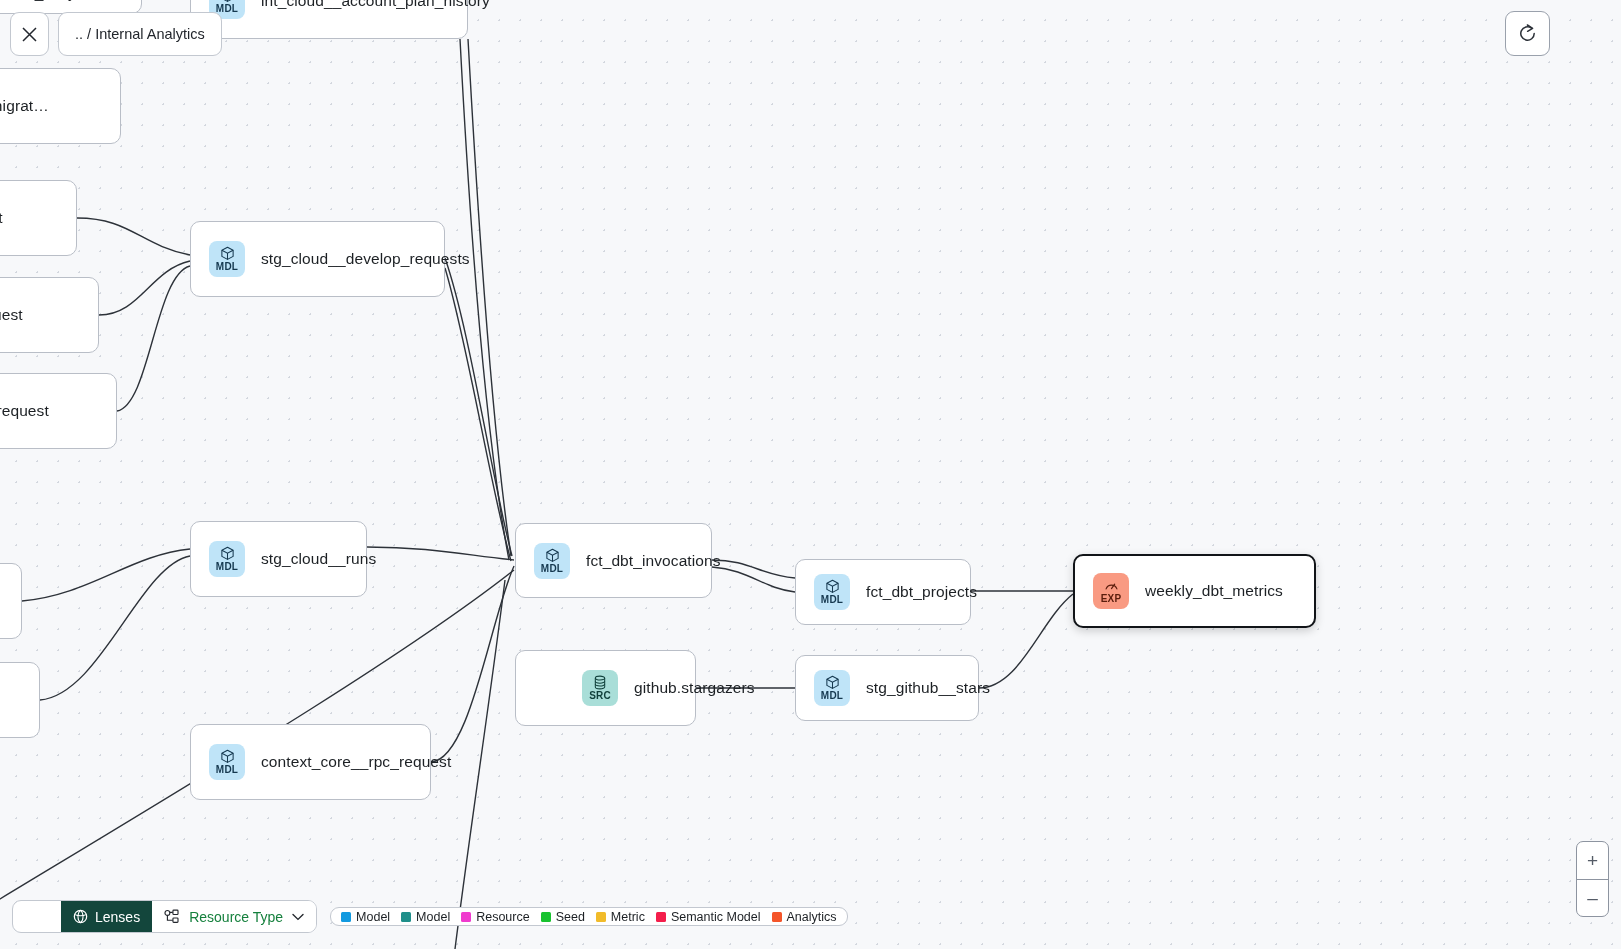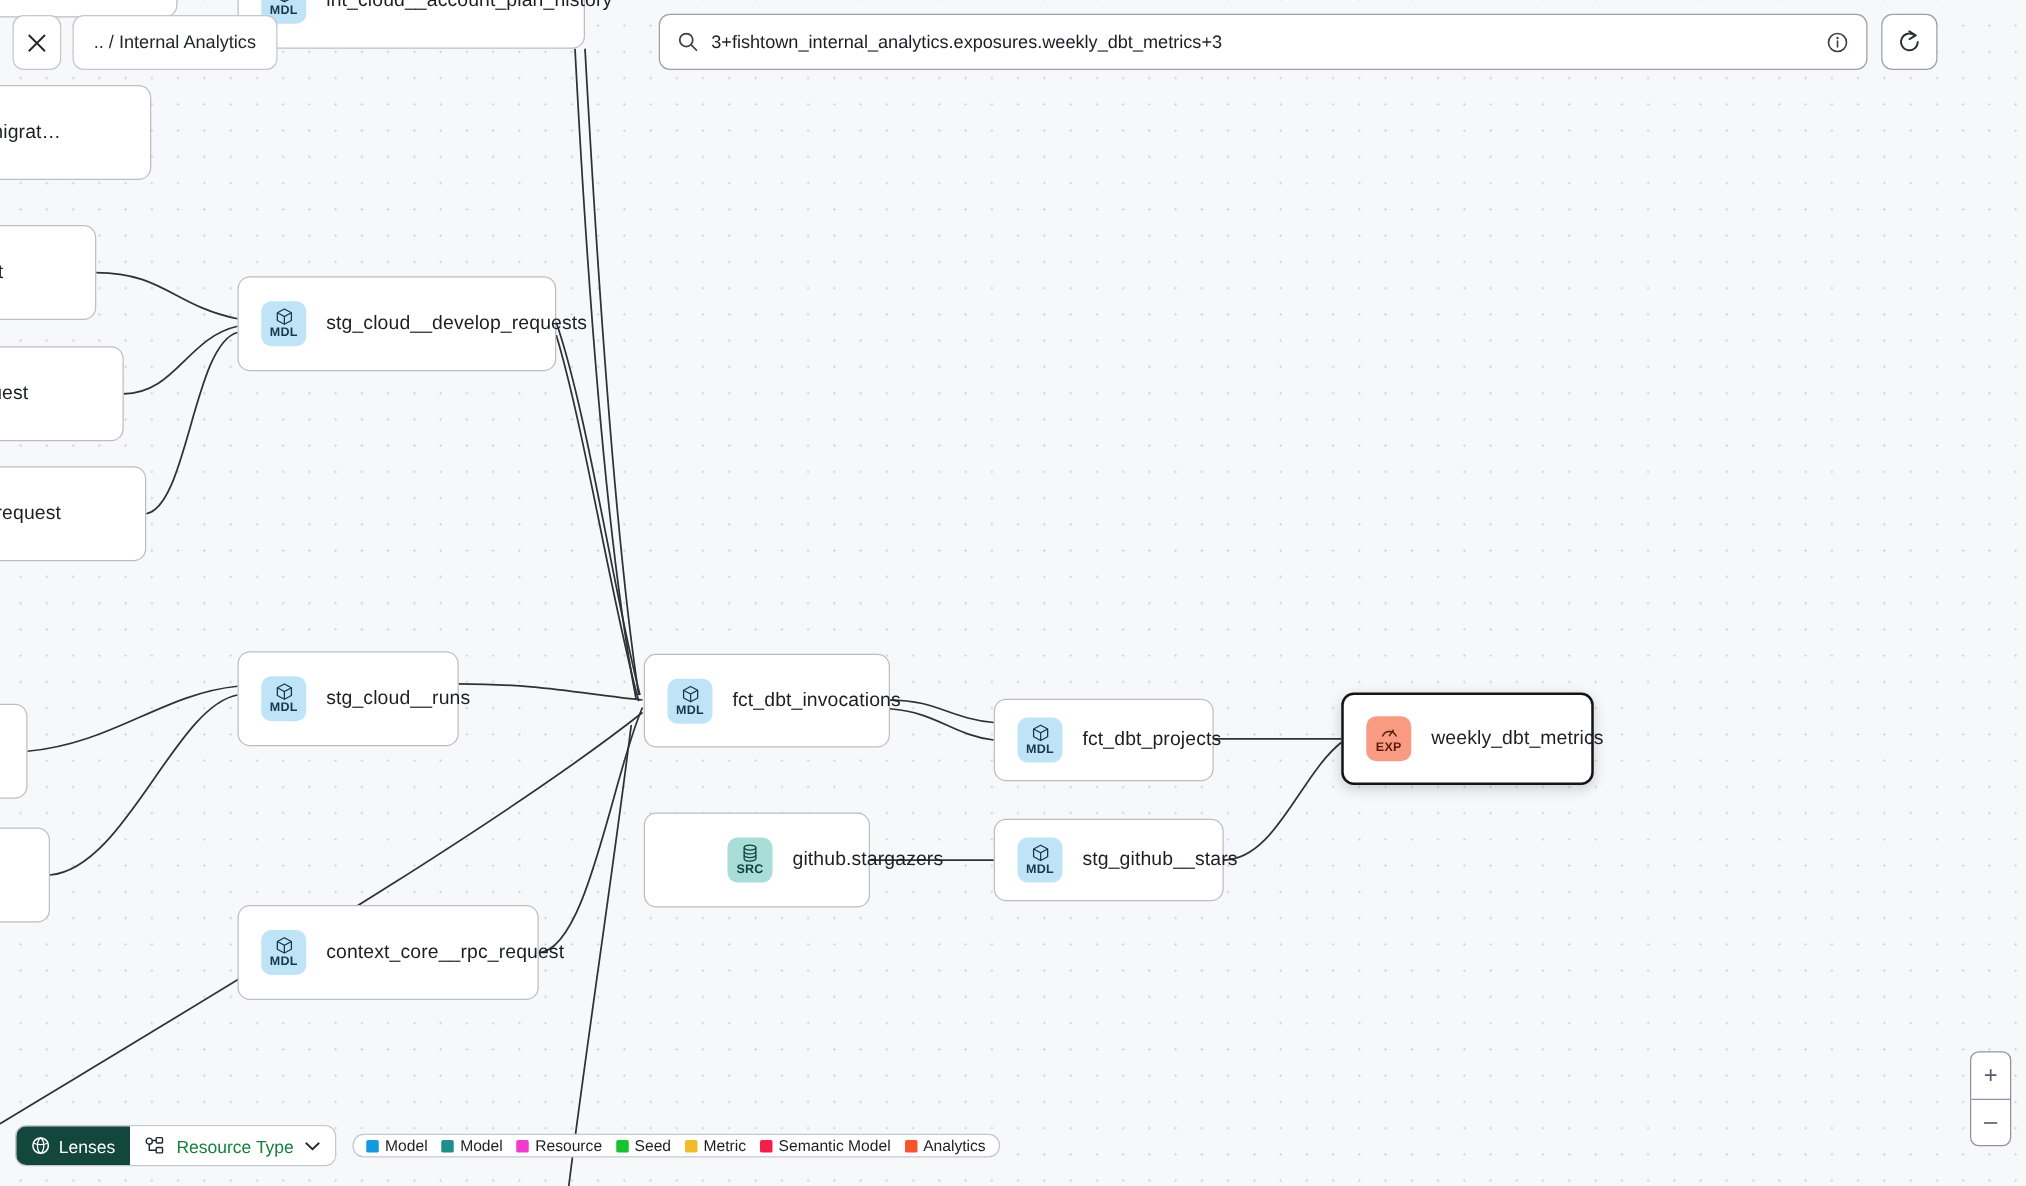"3+fishtown_internal_analytics.exposures." div.searchwrap { html: <div> <svg> <circle></circle> <path></path> </svg> <input> <span> <svg> <circle></circle> <circle></circle> <path></path> </svg> </span> </div> -> none }
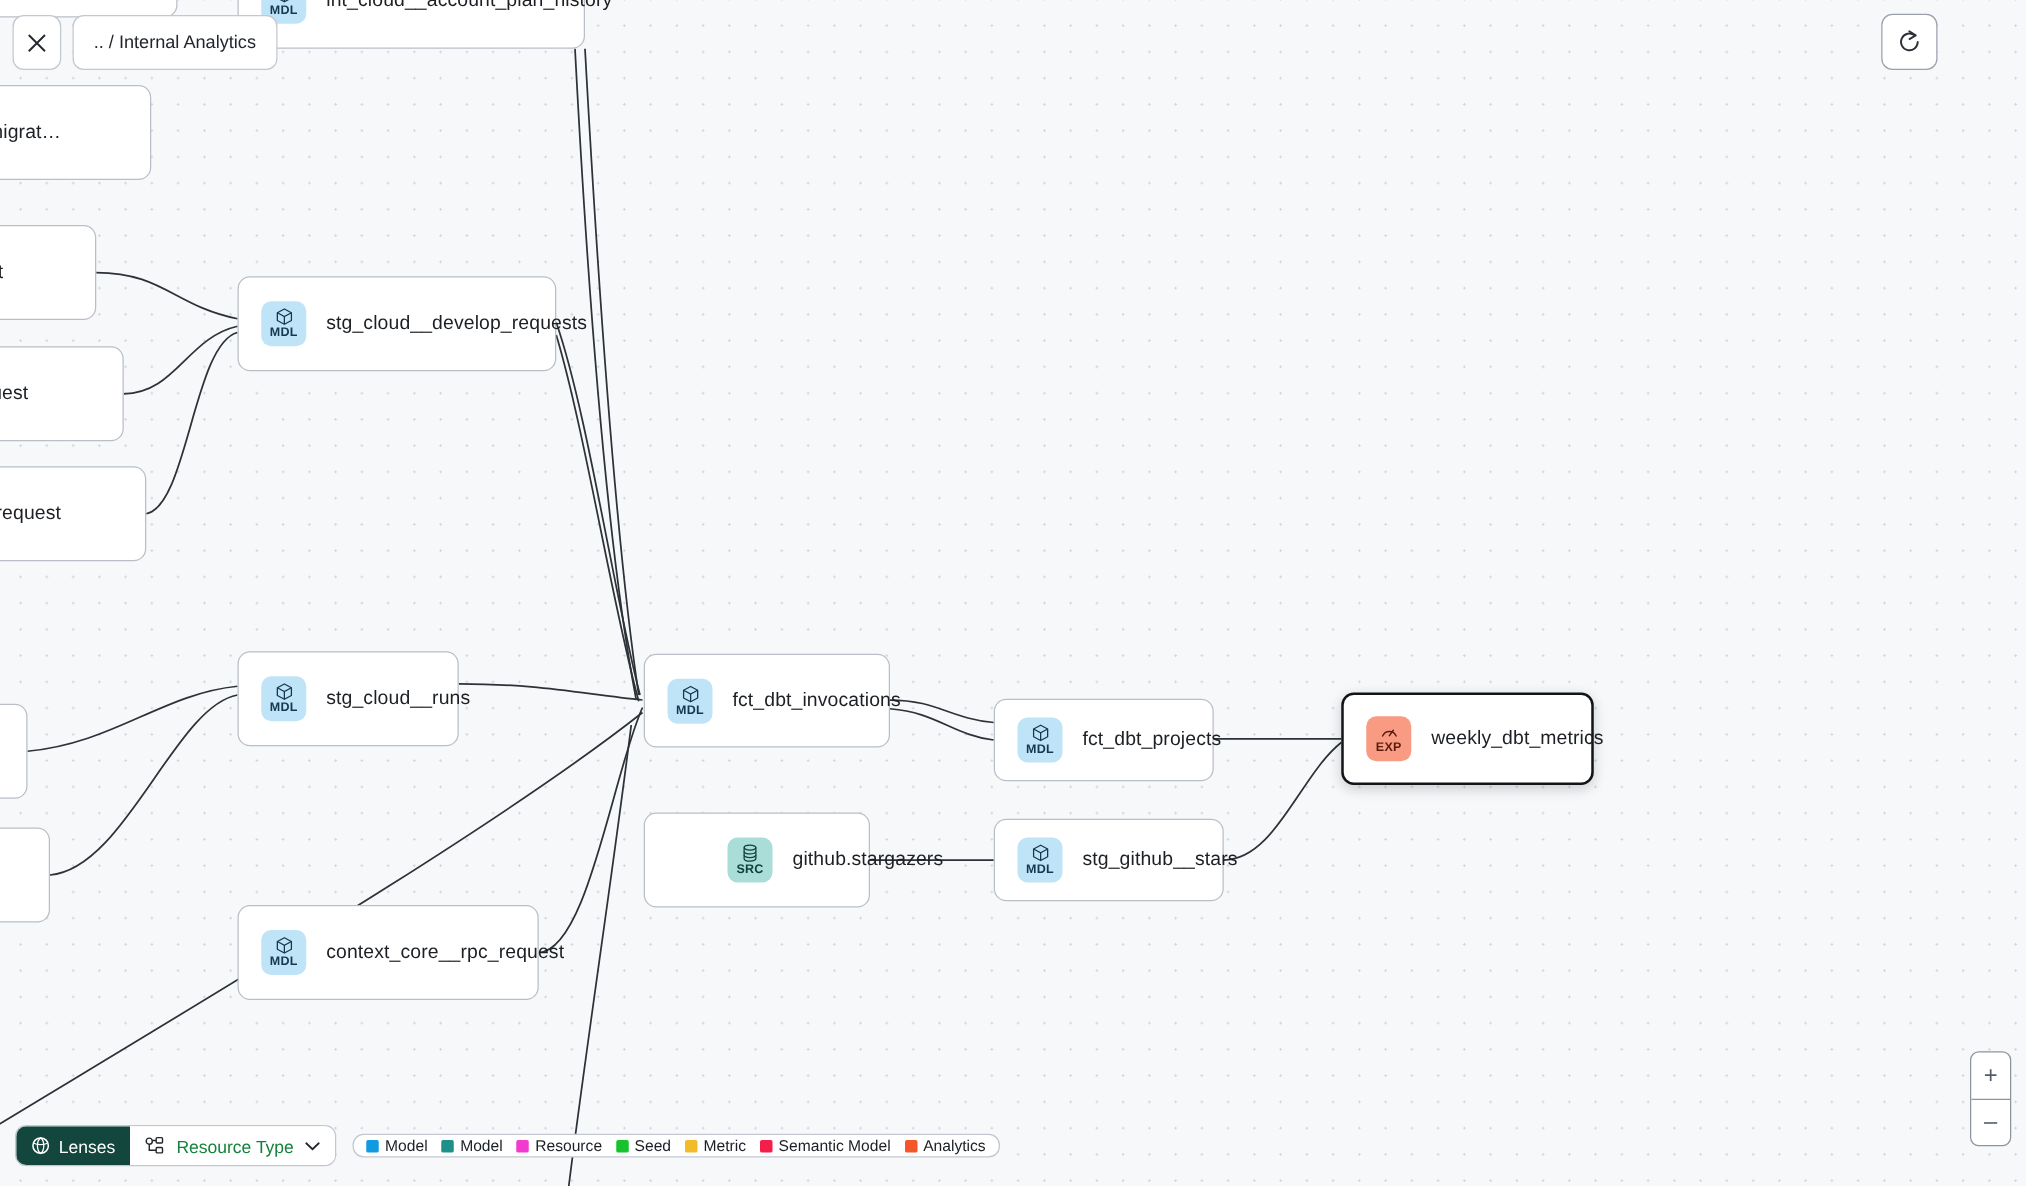"EXP" div.node { width: 202px -> 243px }
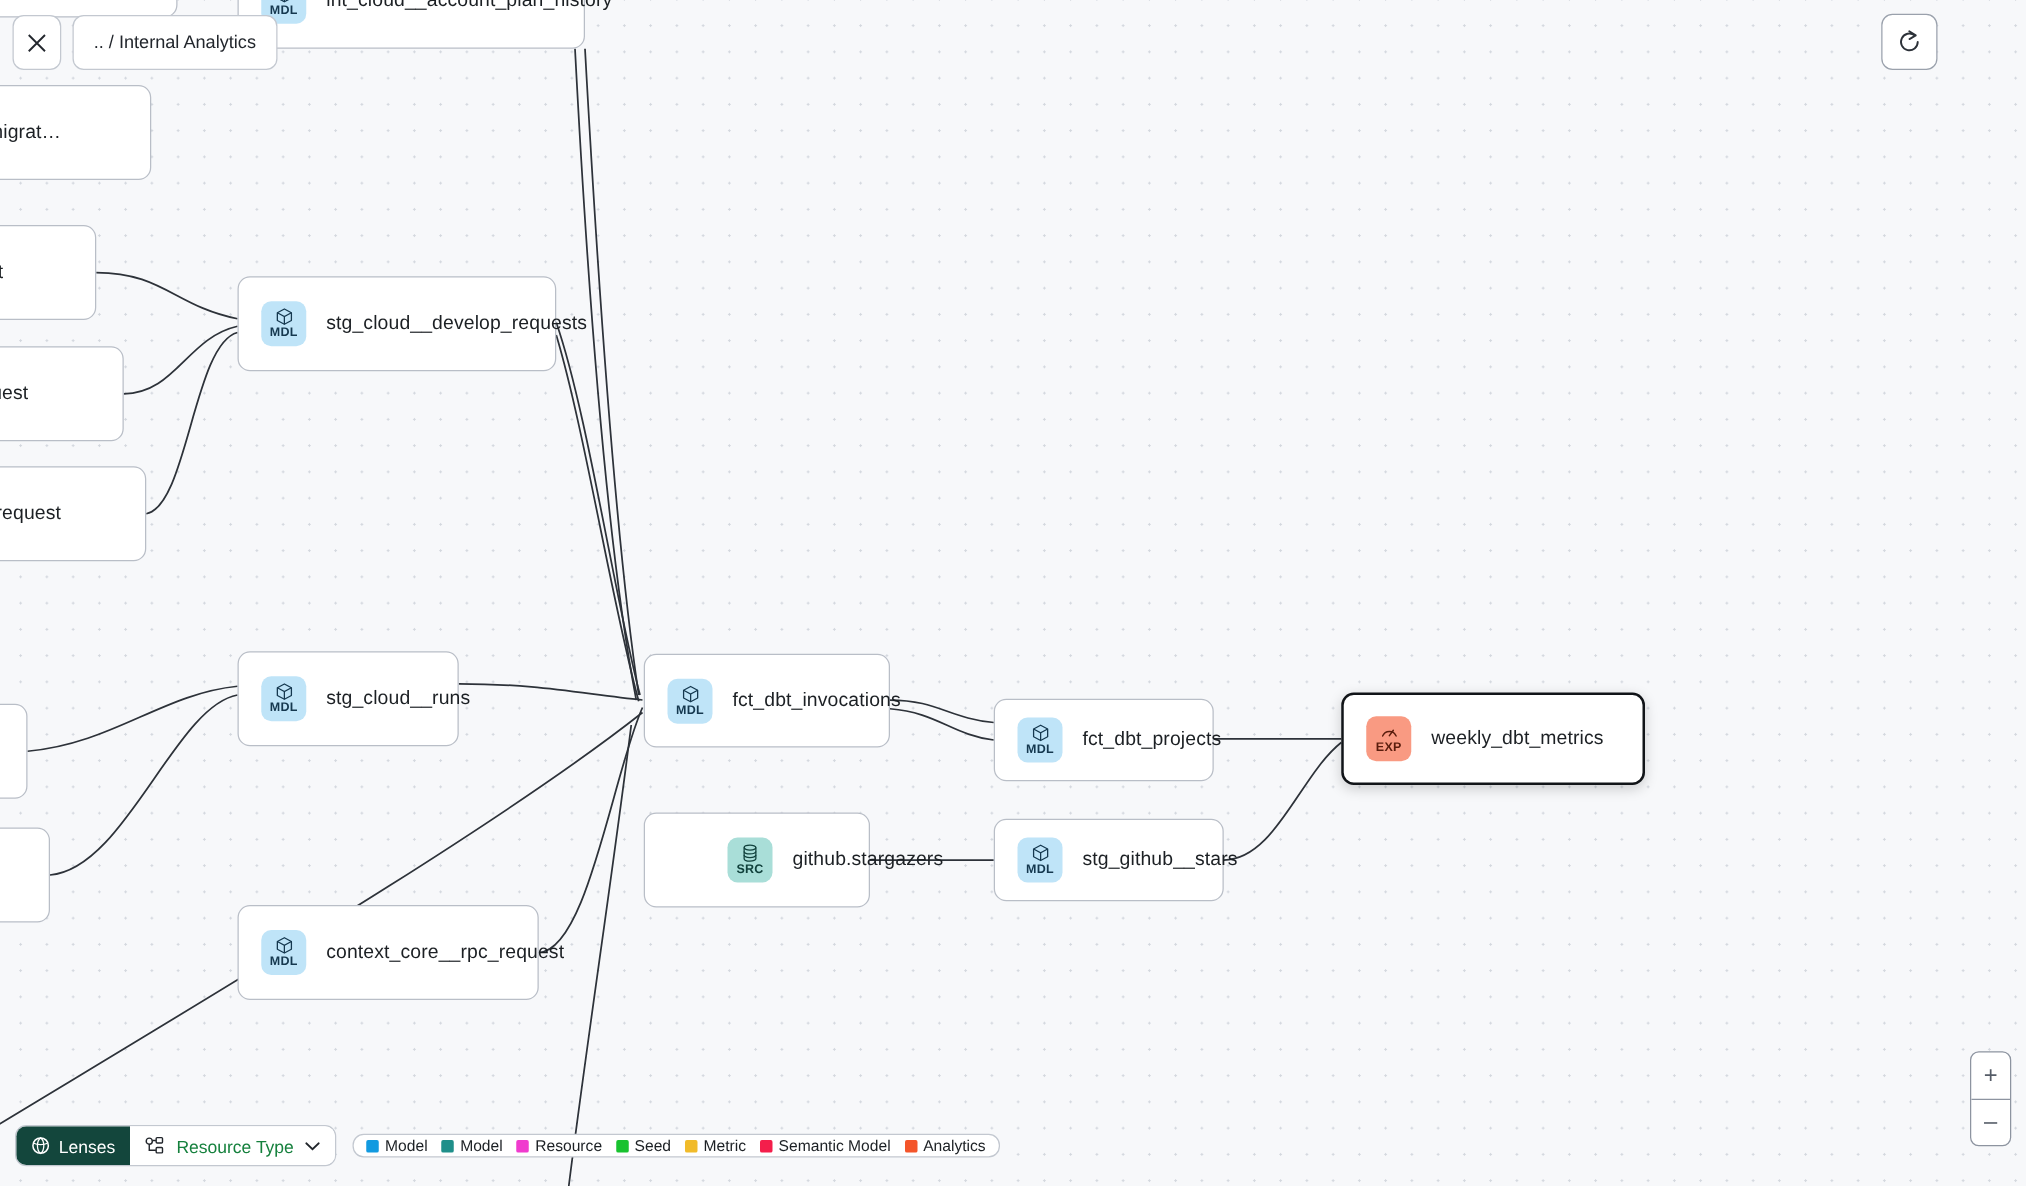"Lenses" .lenses-btn { margin-left: none -> 48px }
